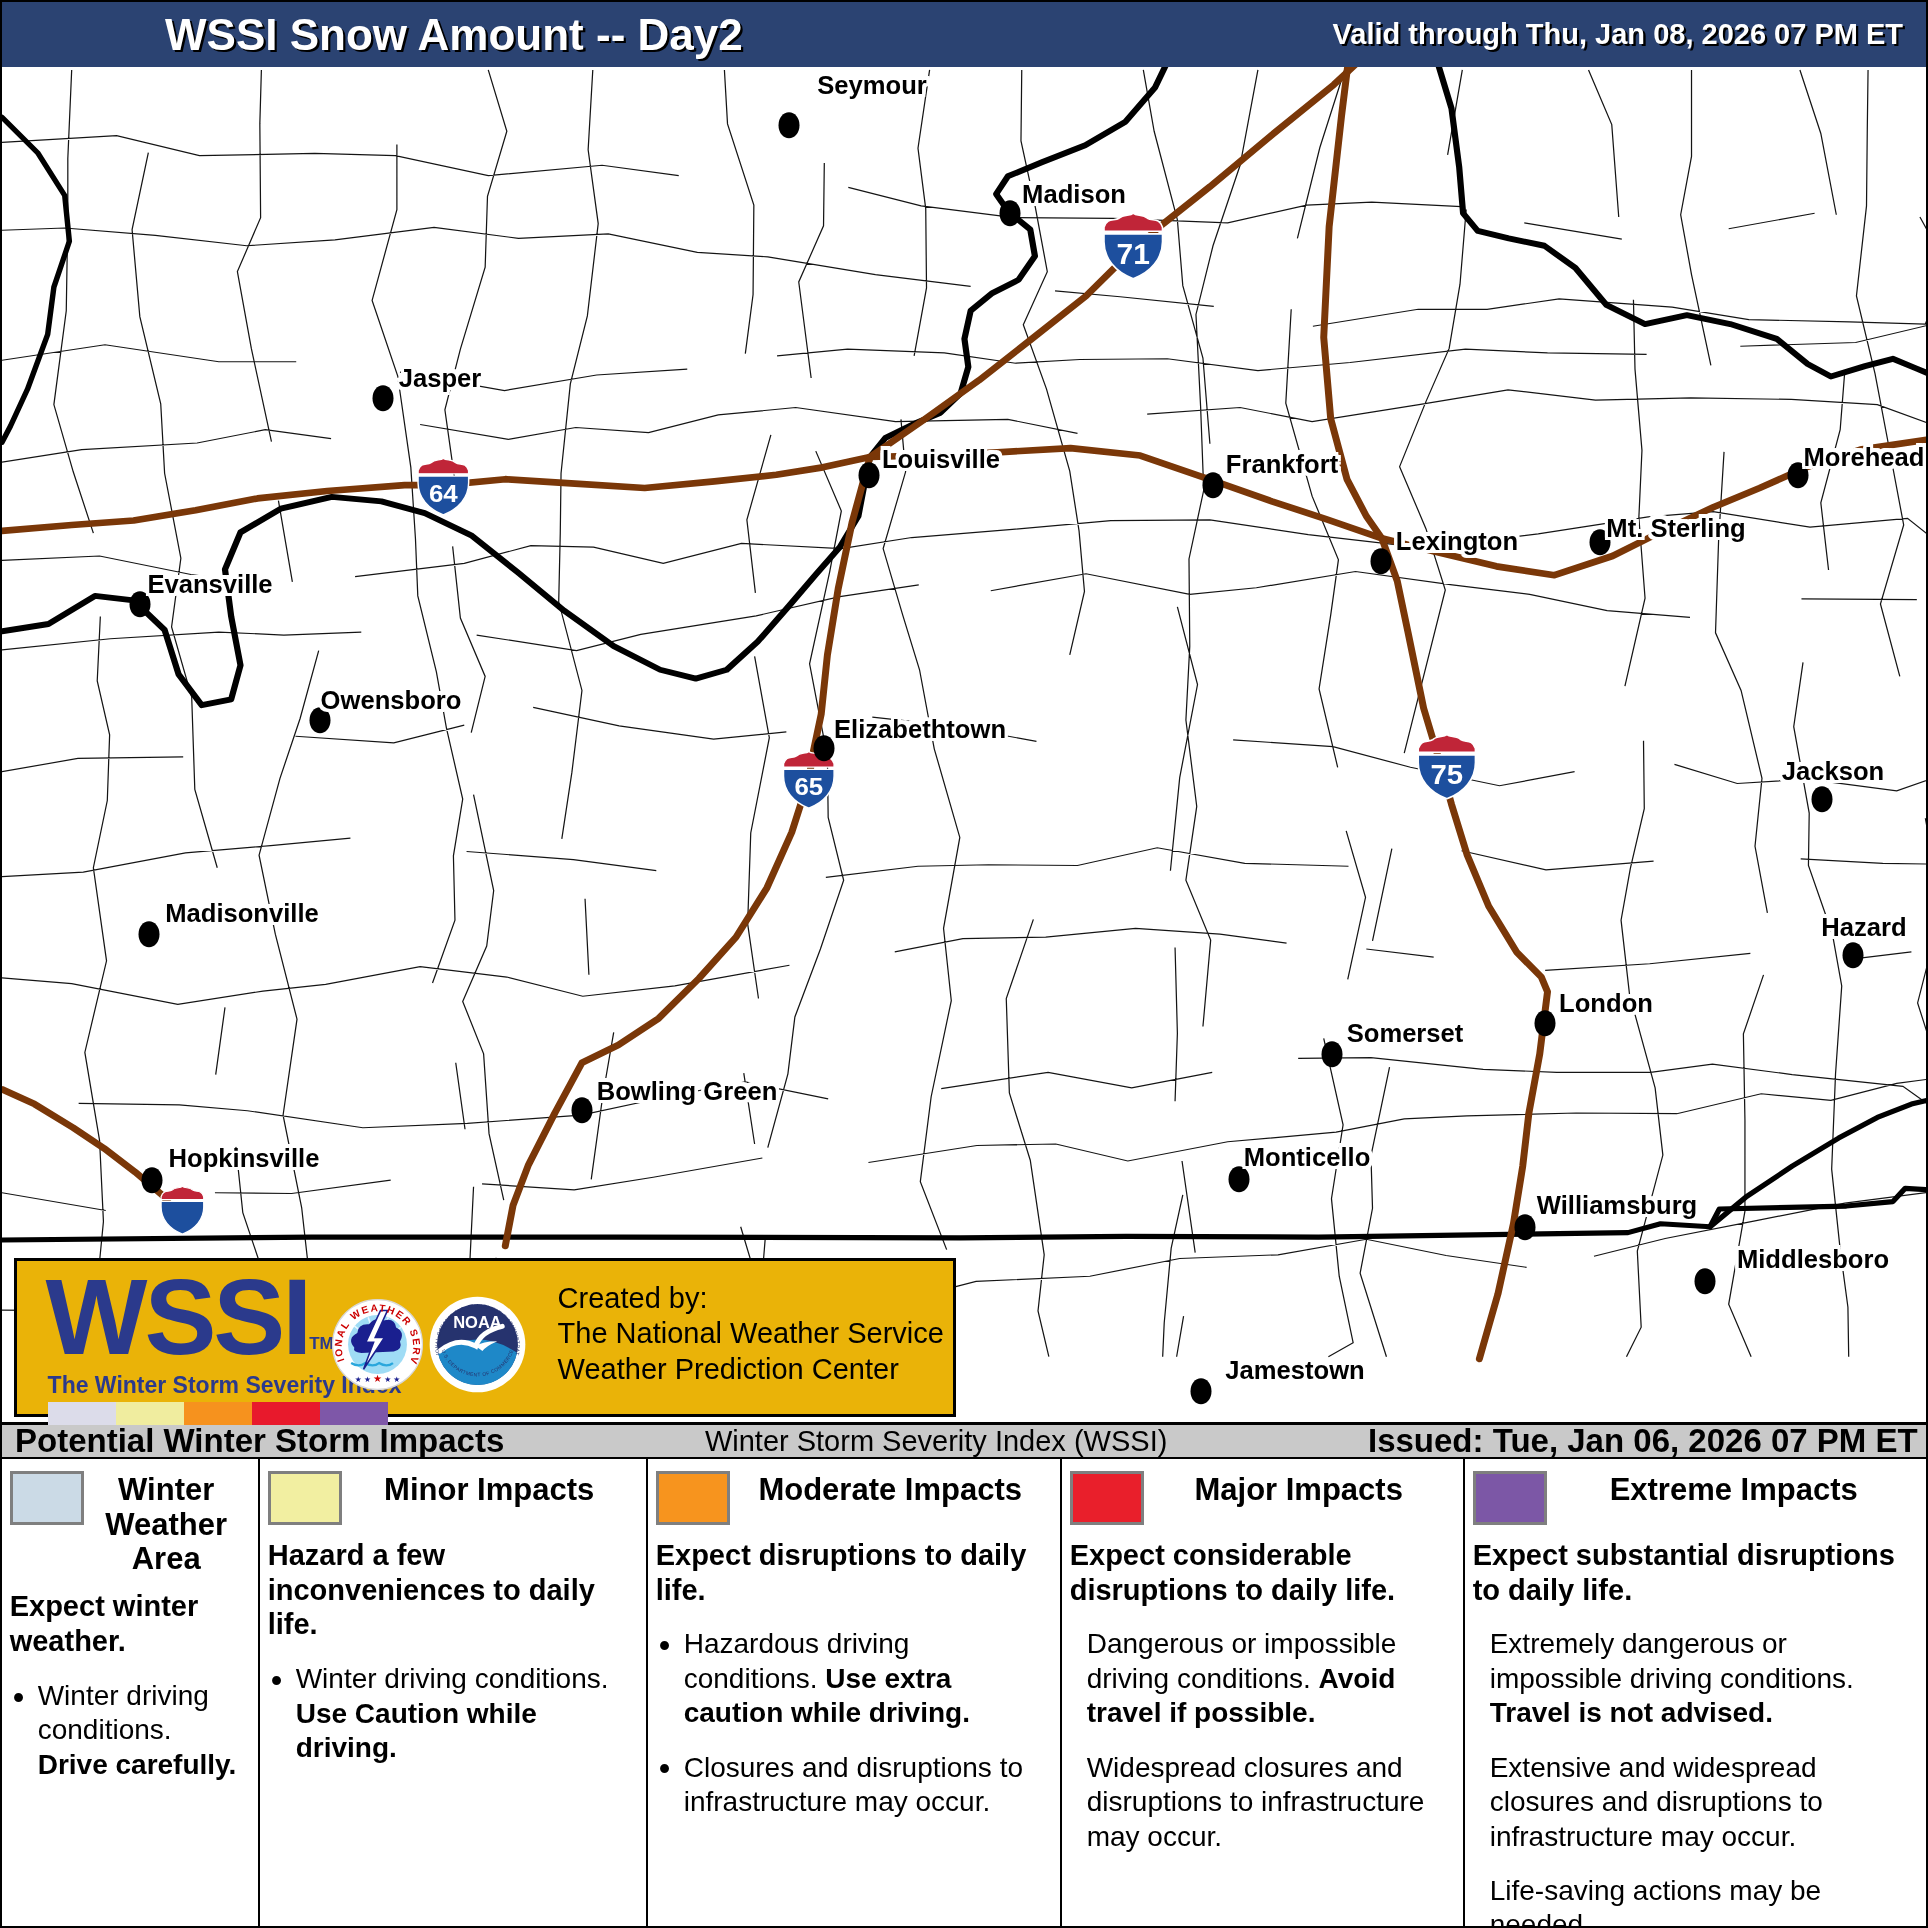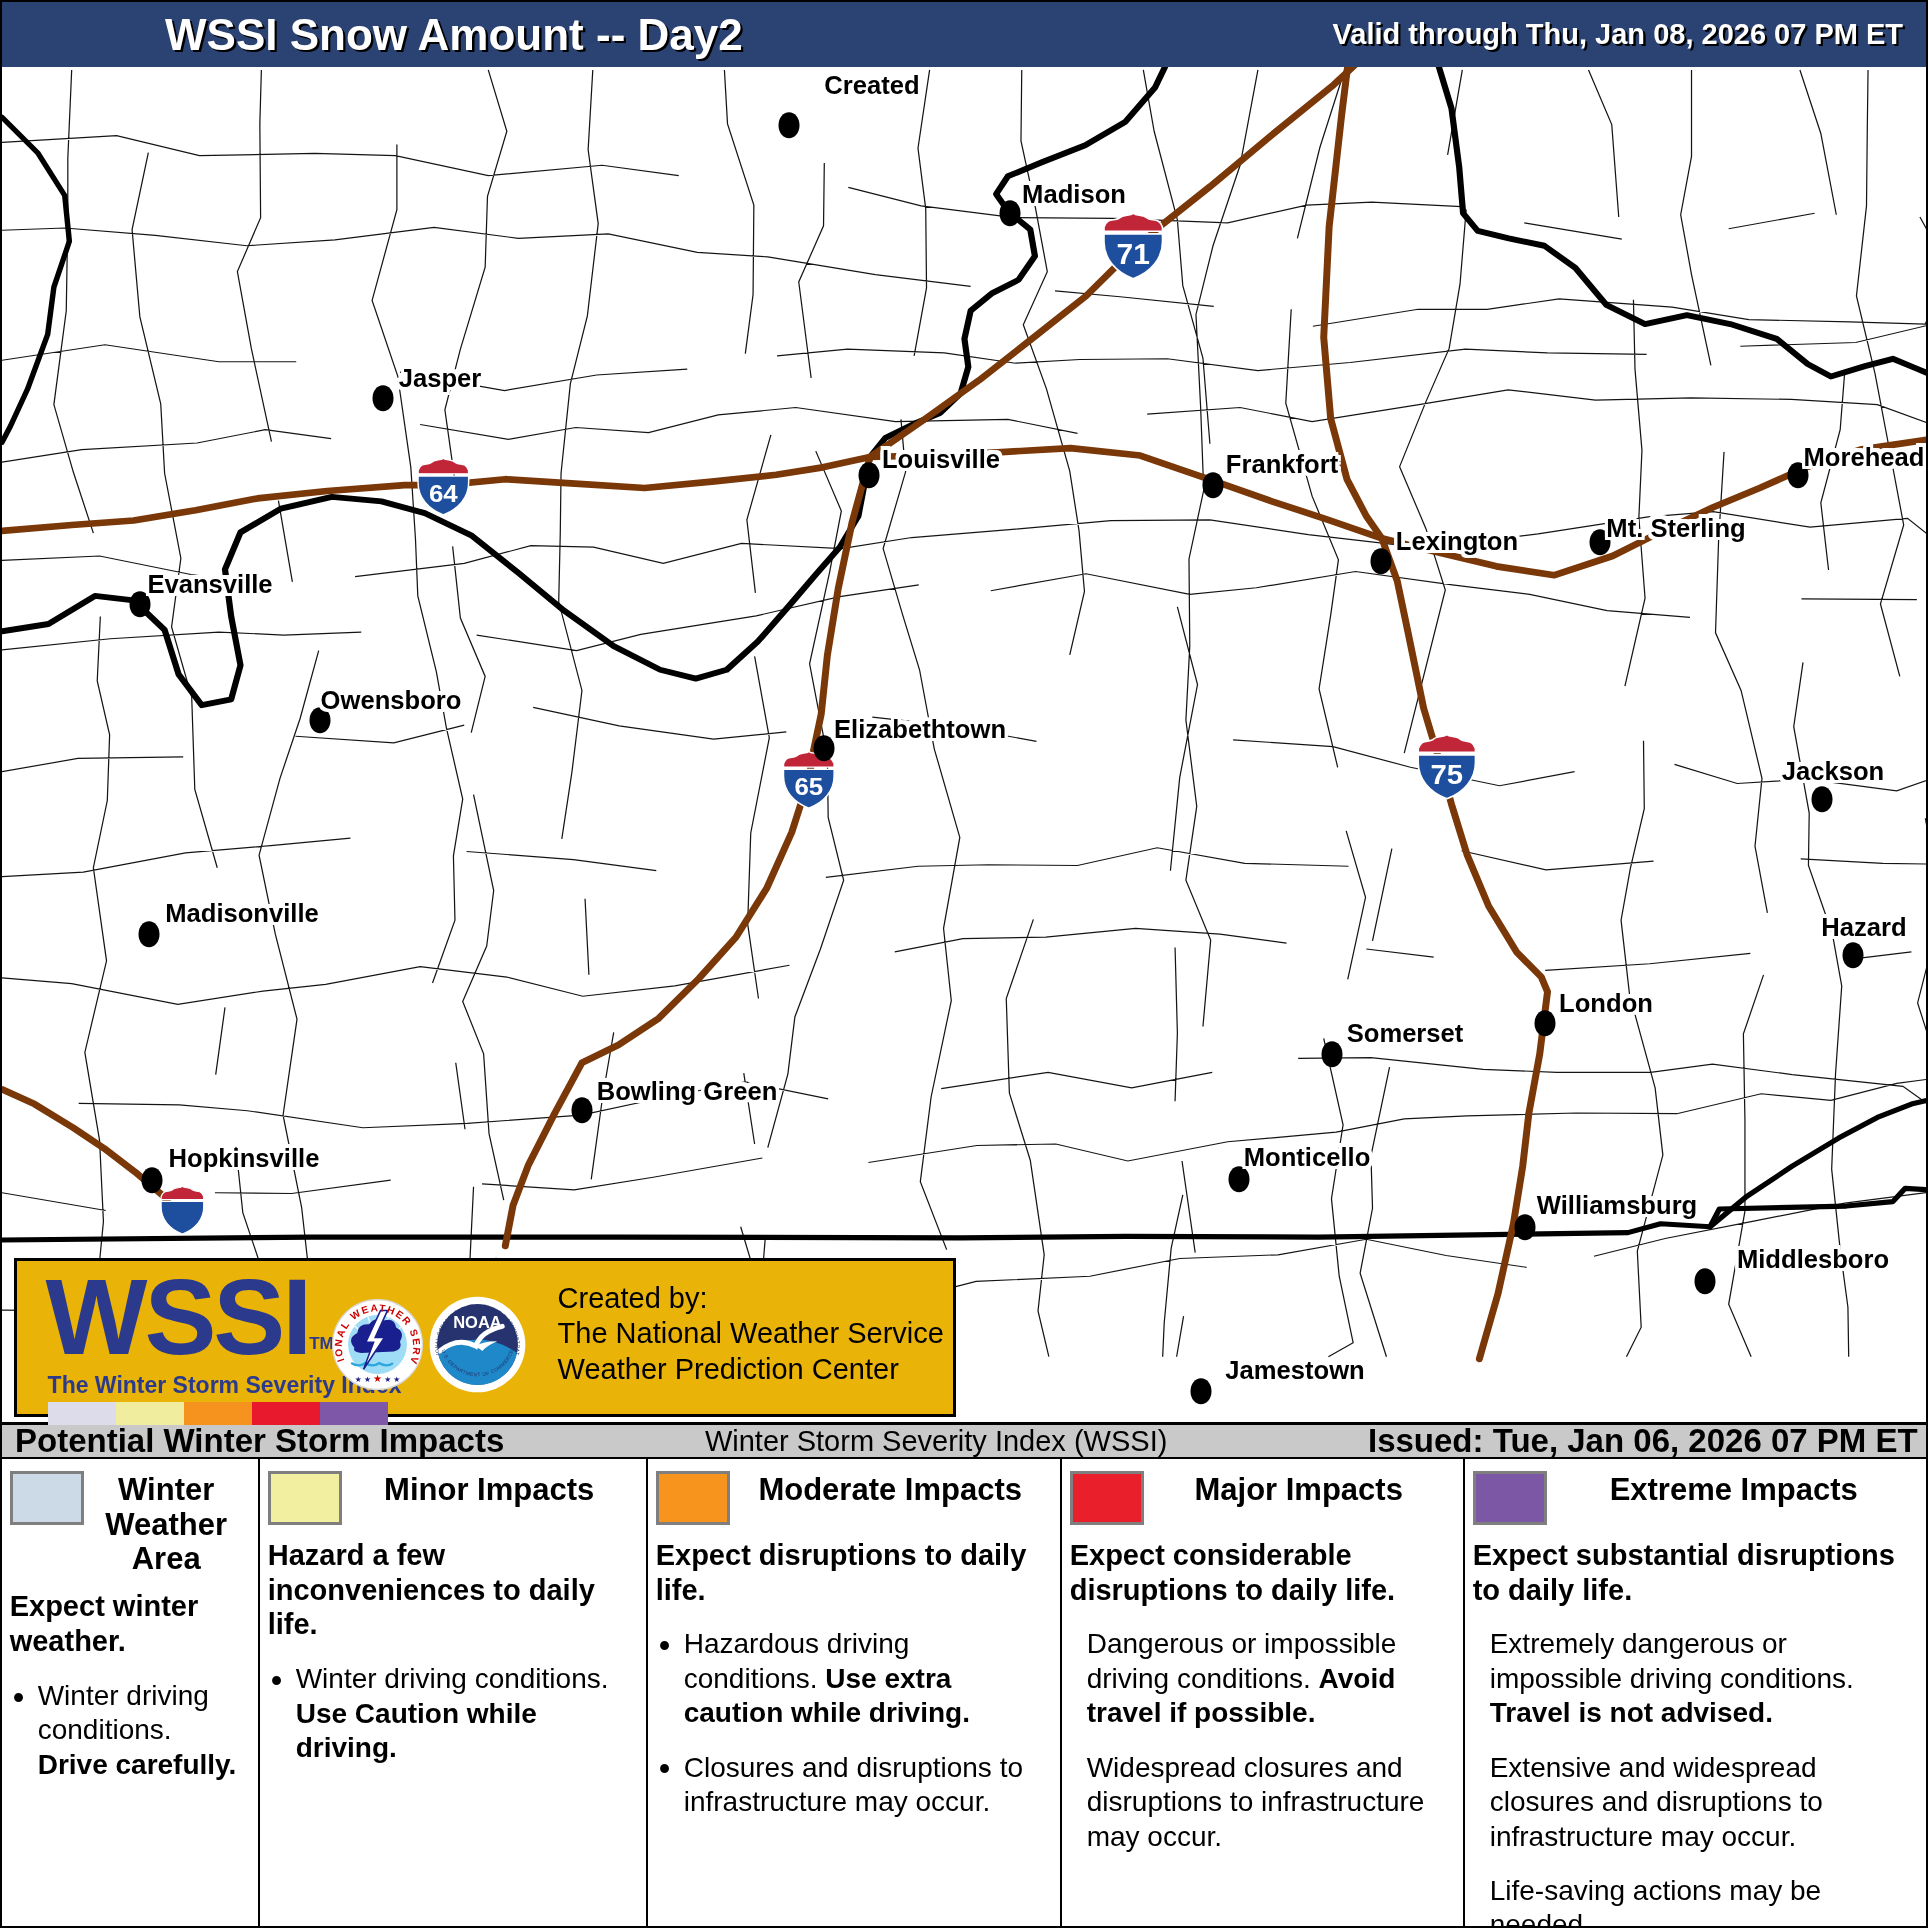"Created" div.clabel { text: Created -> Seymour }
